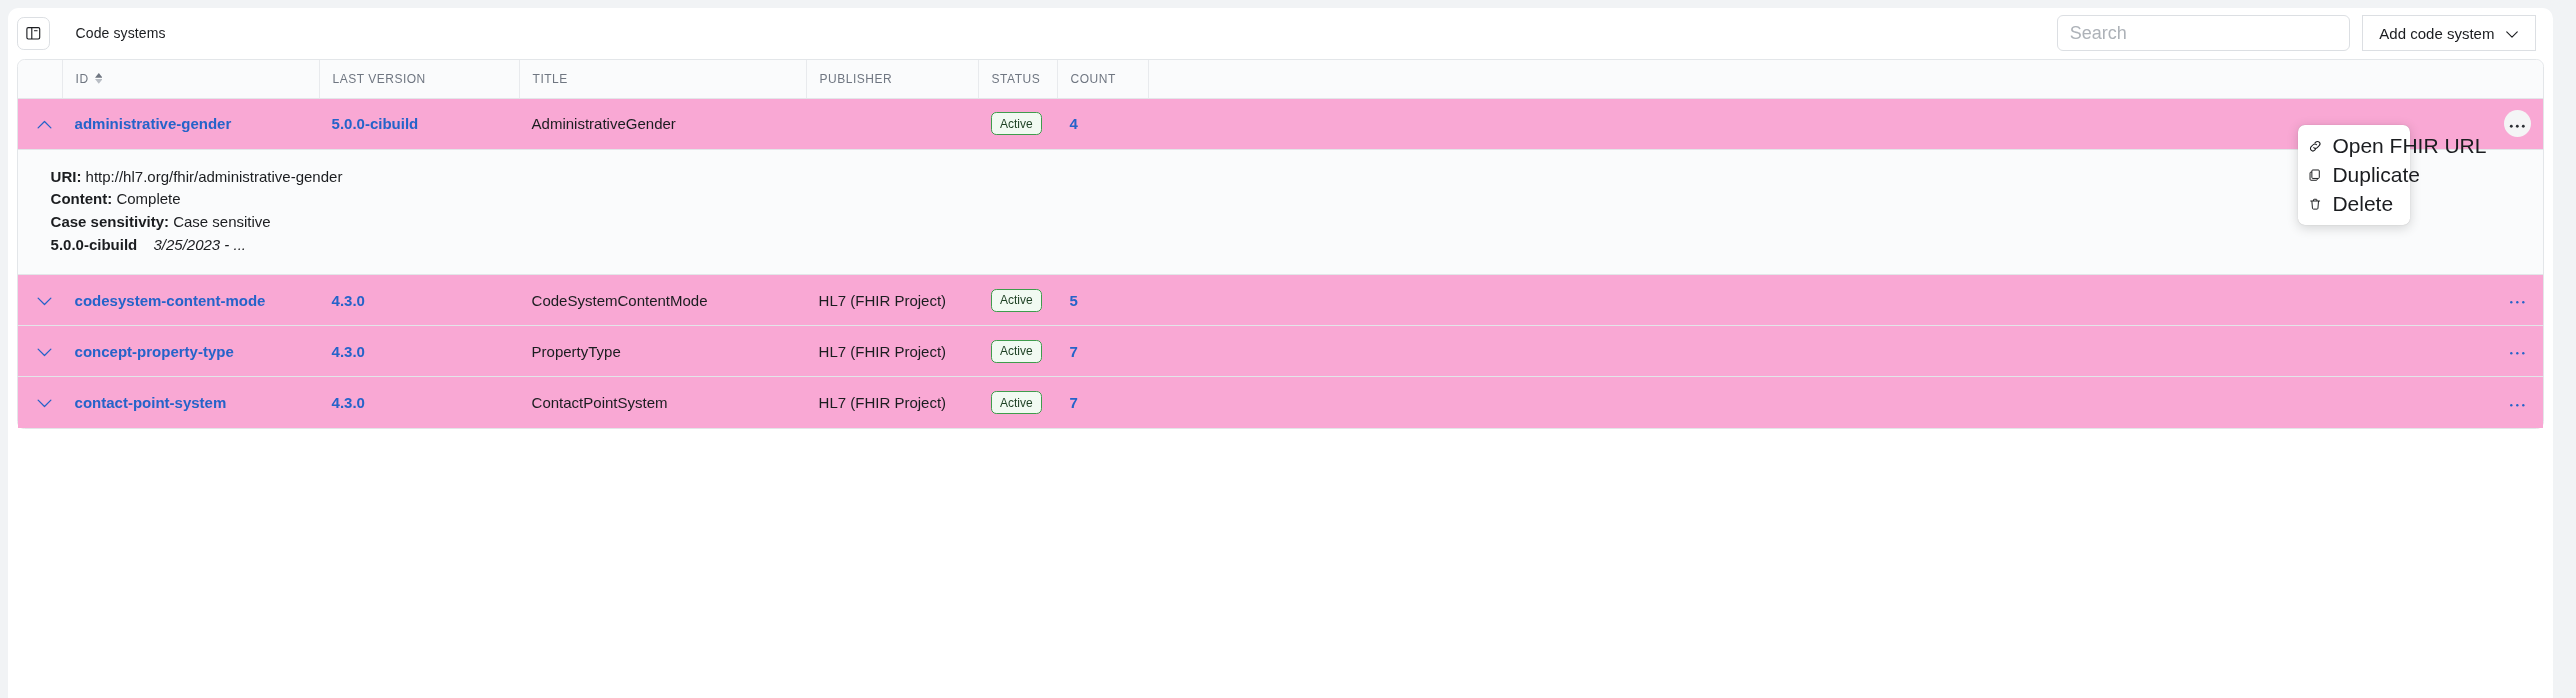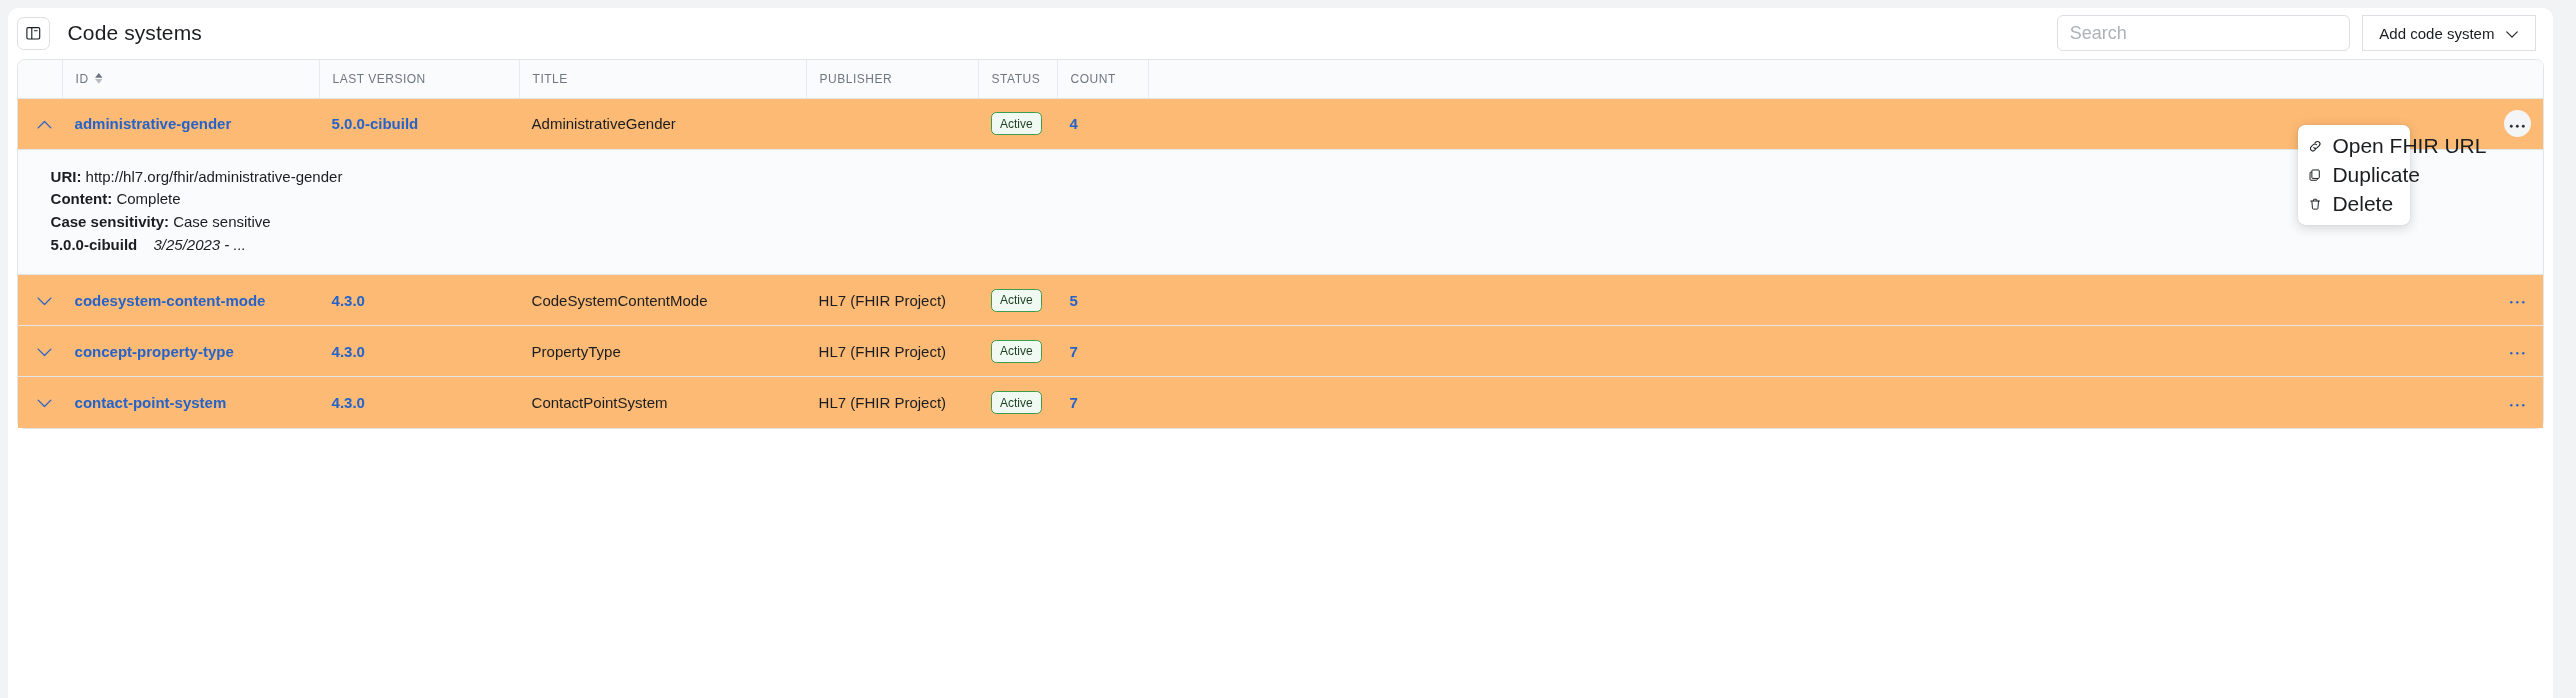"Code systems" .page-title { font-size: 21px -> 14px; margin-left: 18px -> 26px }
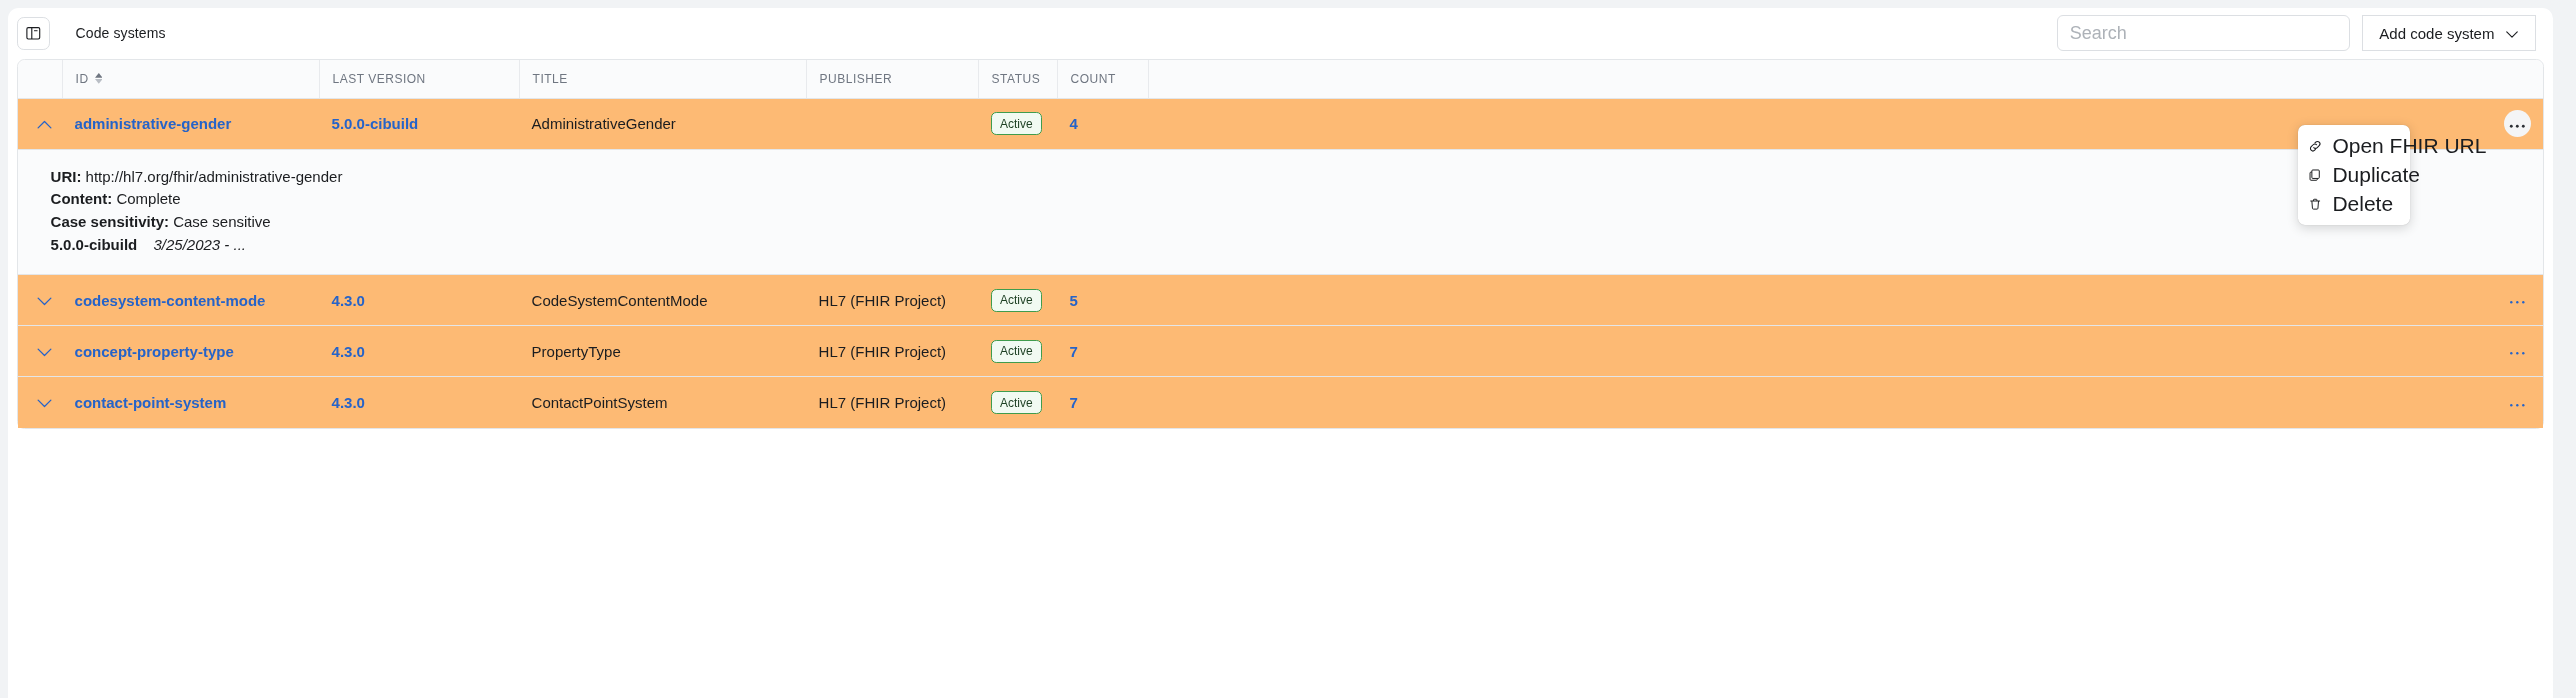"administrative-gender" .row { background: #fdba74 -> #f9a8d4 }
